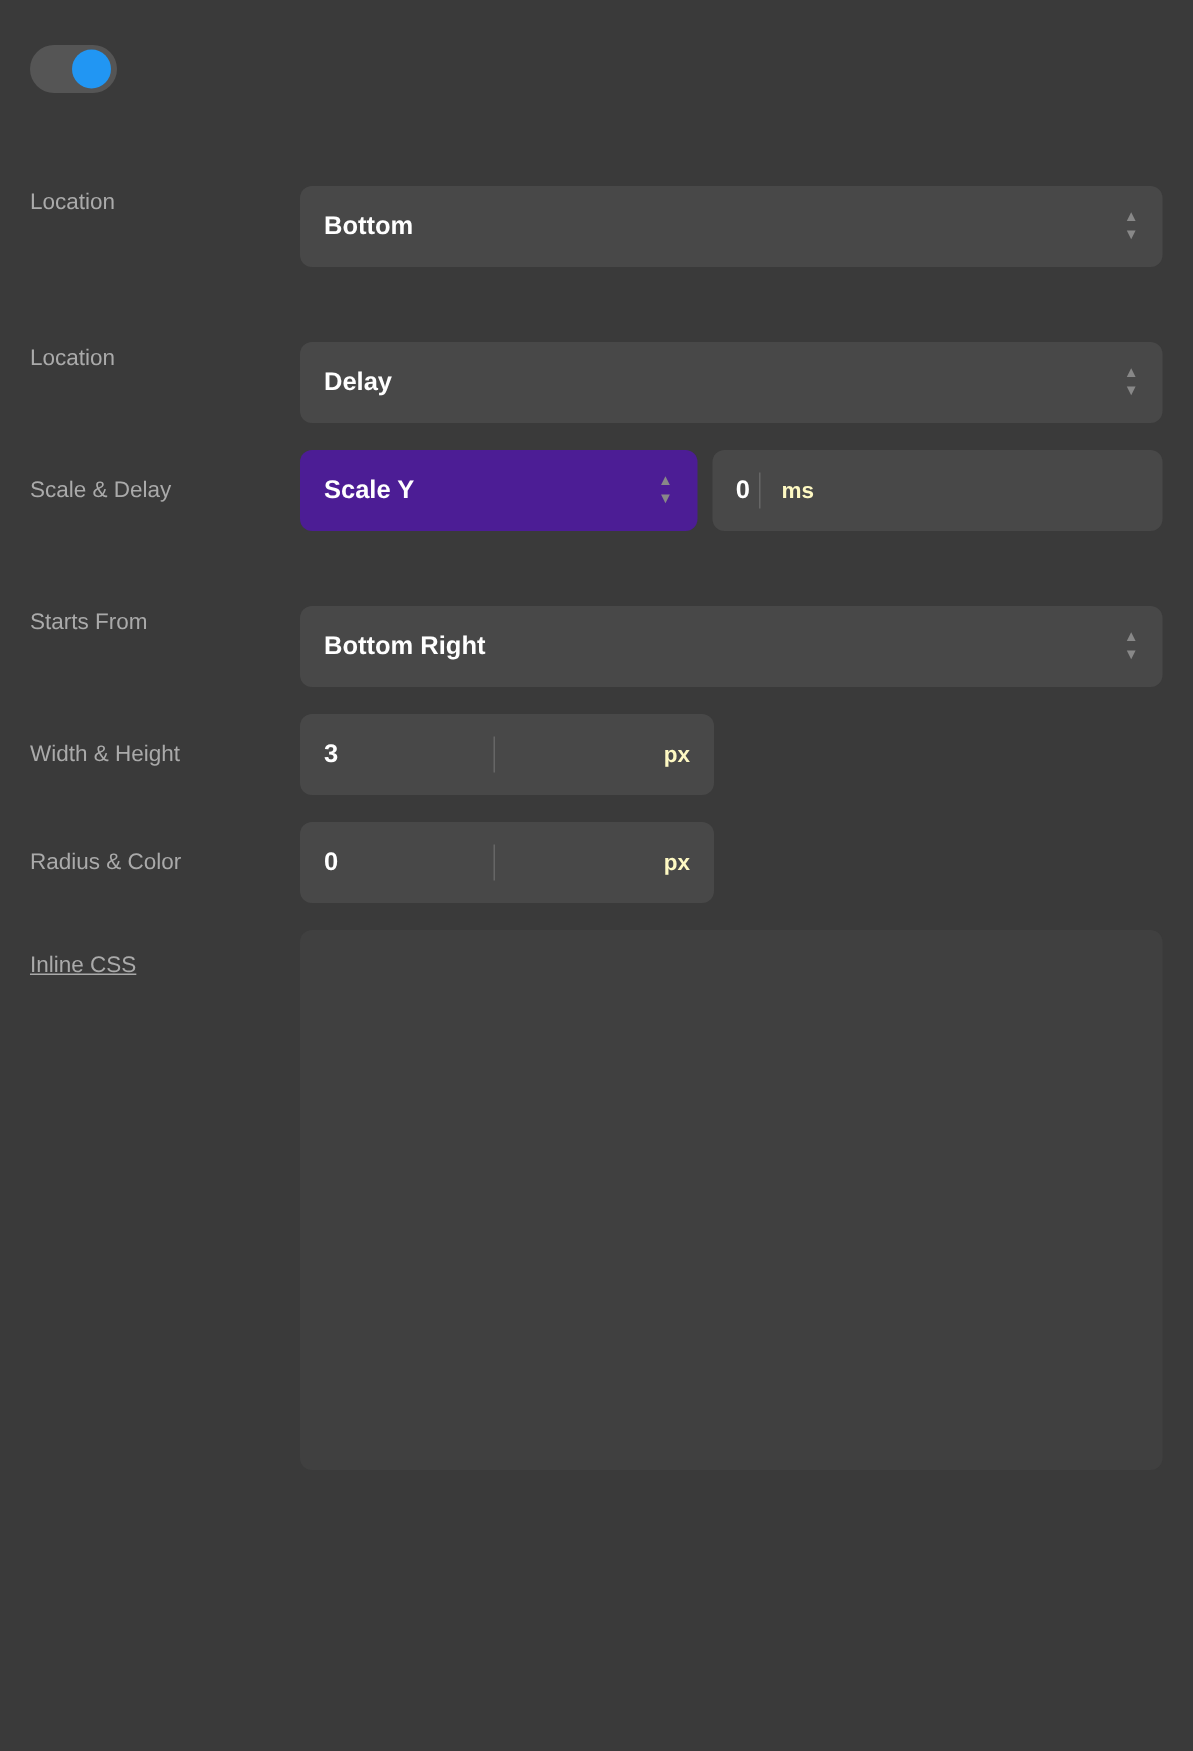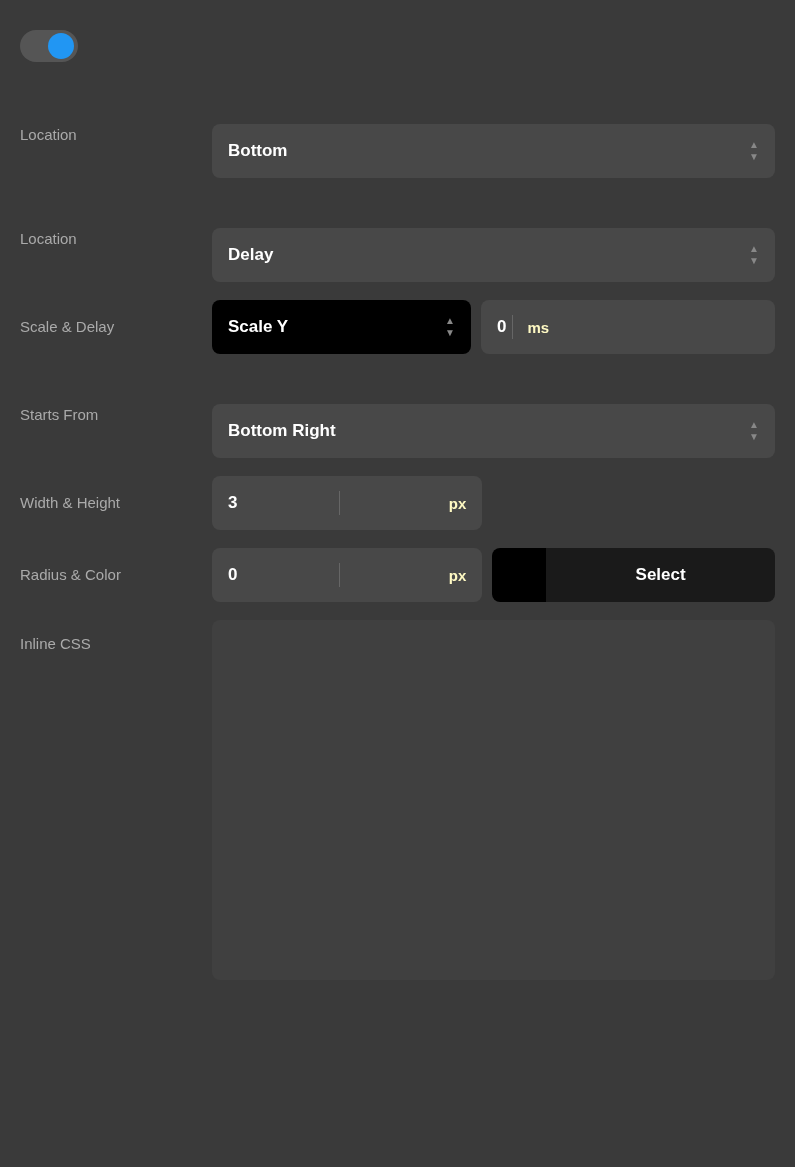"Location" .form-row { gap: 12px -> 0 }
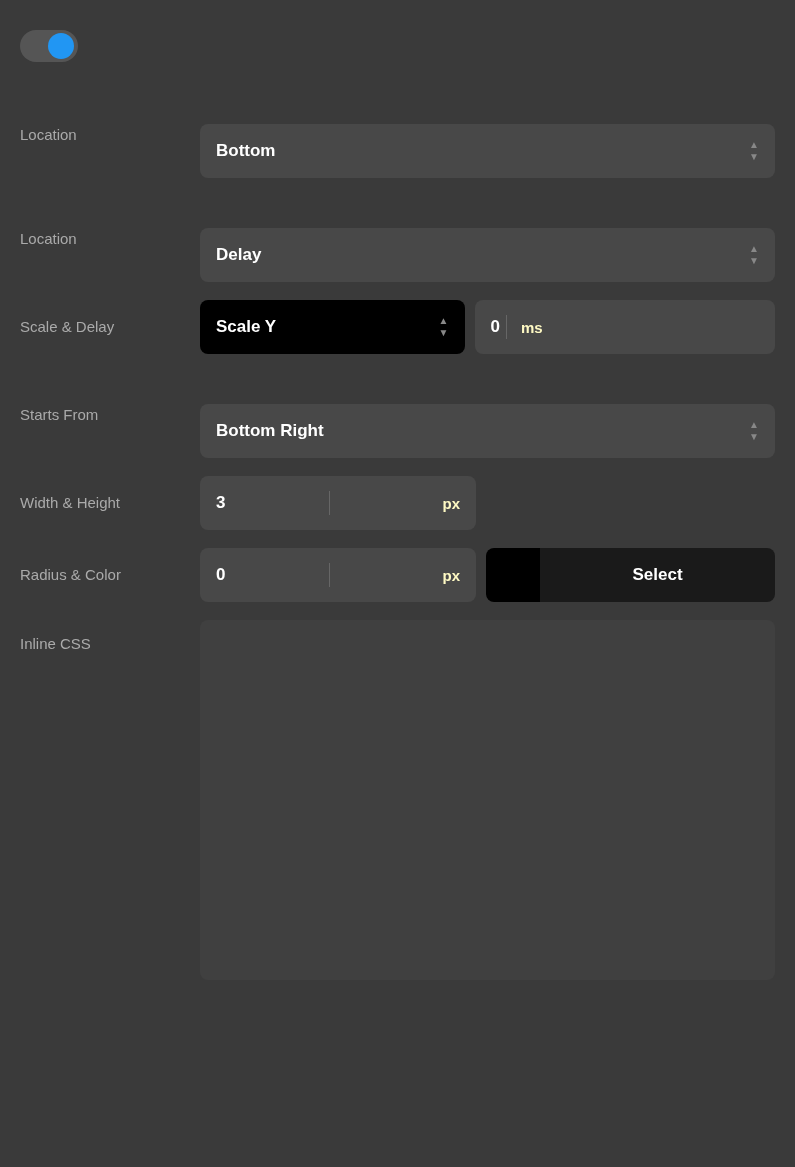"Scale Y" .scale-select { background-color: #000000 -> #4c1d95 }
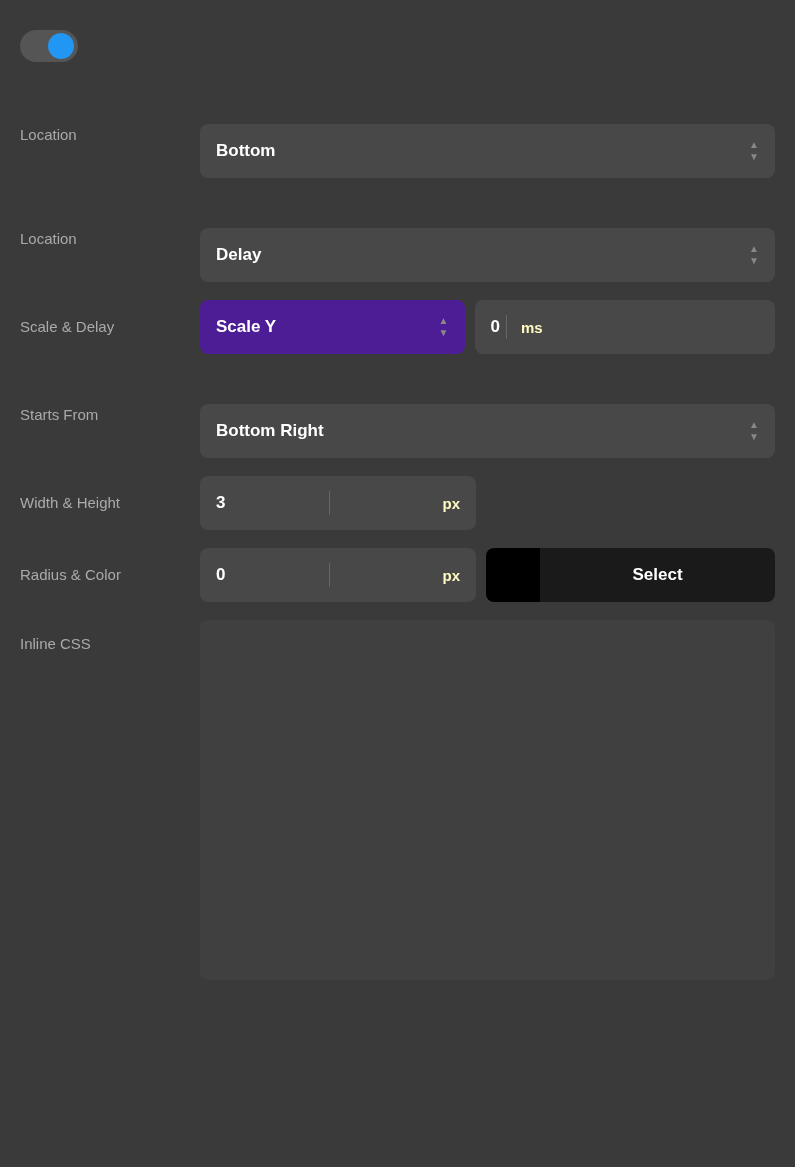"Select" div.color-select-btn { html: <div> <div></div> <span>Select</span> </div> -> none }
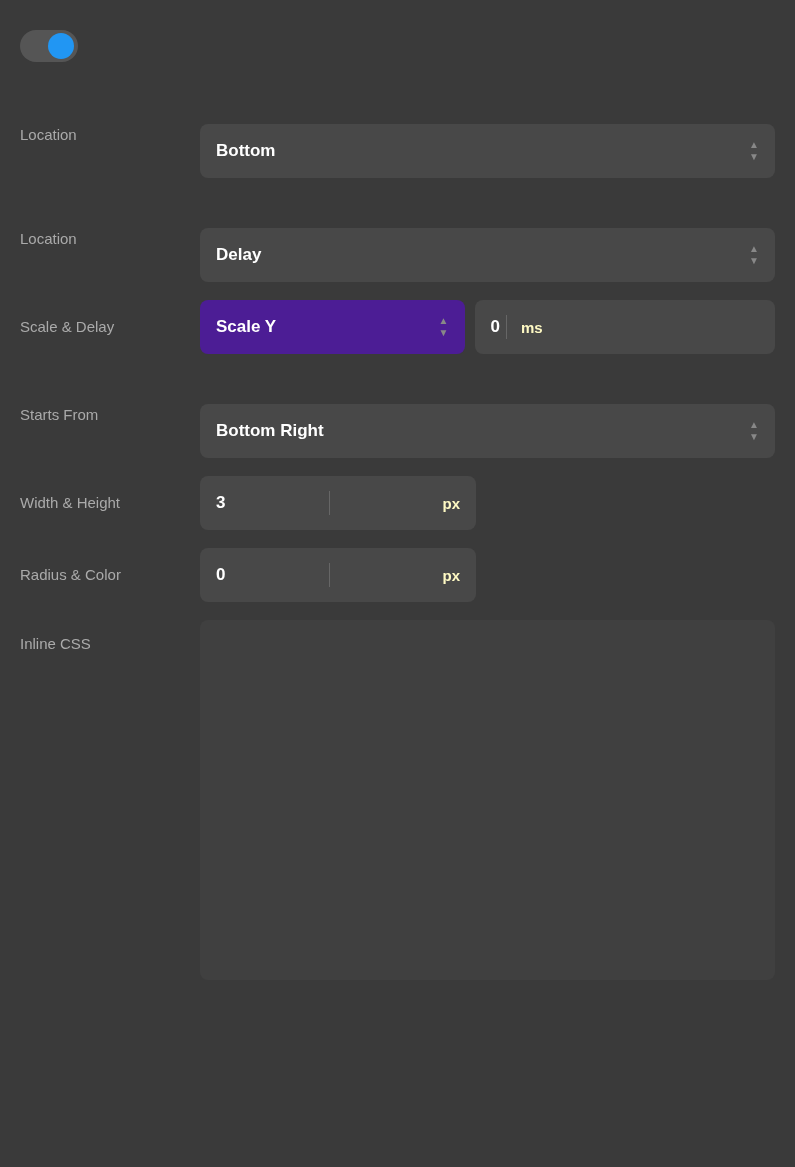"Inline CSS" div.row-label { text-decoration: none -> underline }
